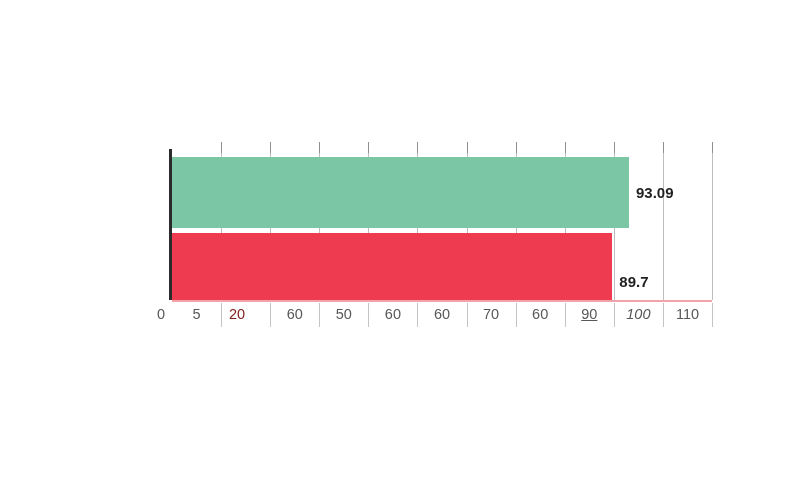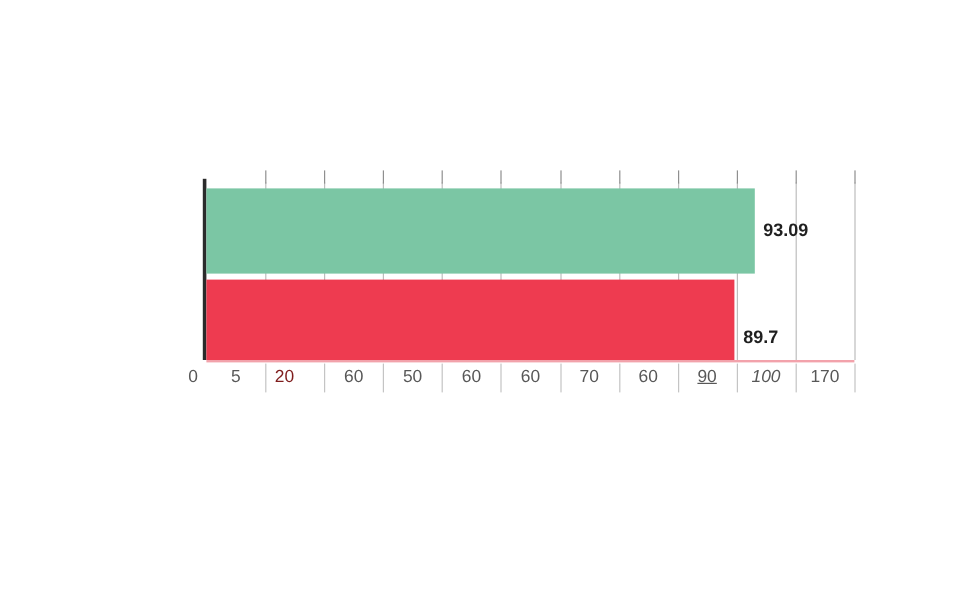"170" div.x-tick-label { text: 170 -> 110 }
